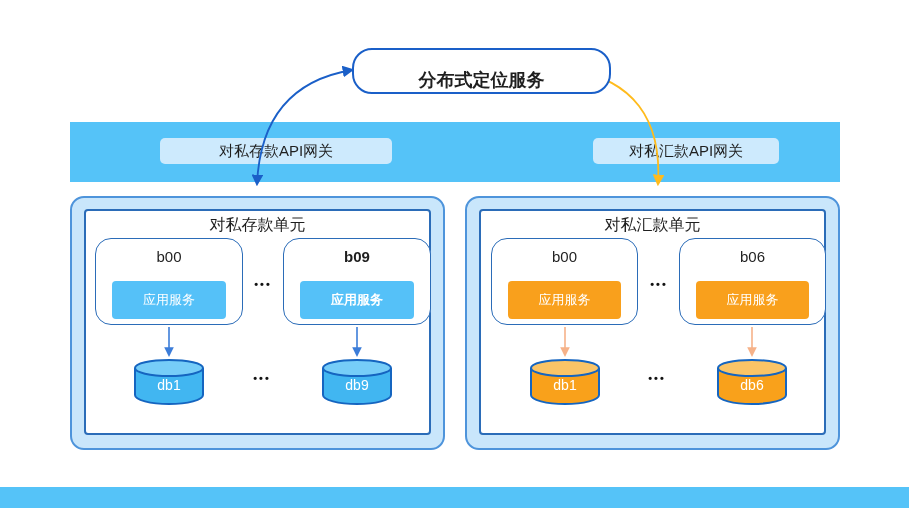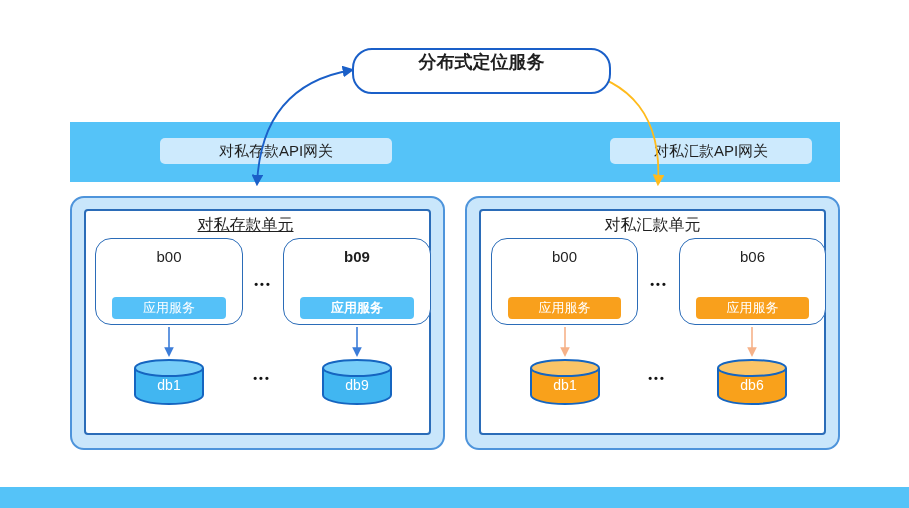"分布式定位服务" .locator-box { align-items: flex-start -> flex-end }
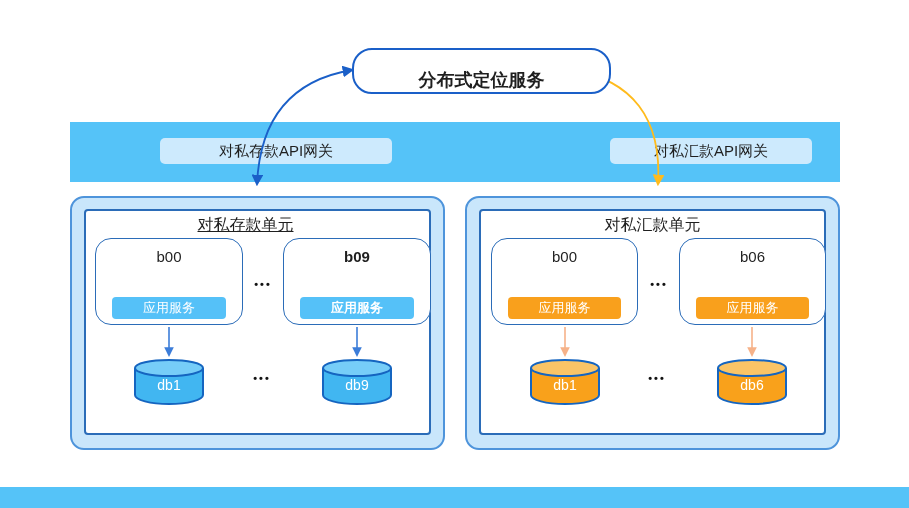"对私汇款API网关" .gw-right { left: 593px -> 576px; width: 202px -> 186px }
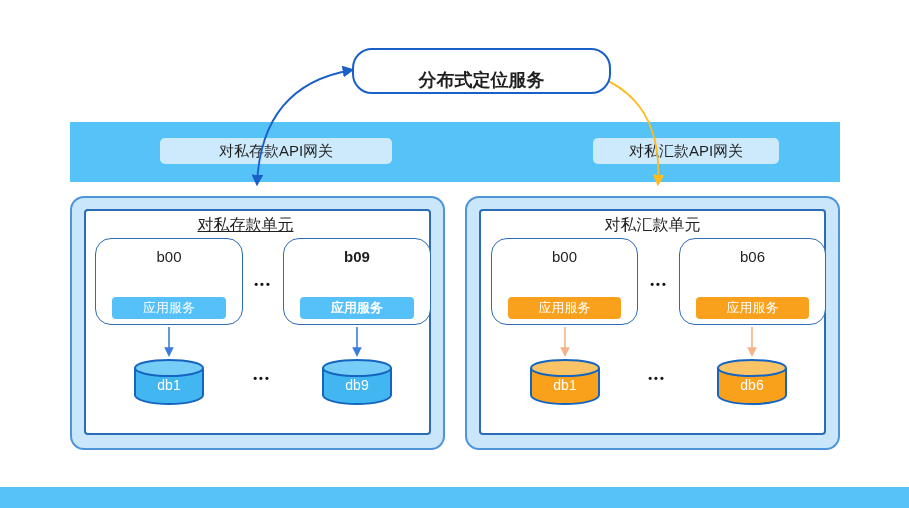"对私存款单元" div.abs { left: 72px -> 84px; text-decoration: underline -> none }
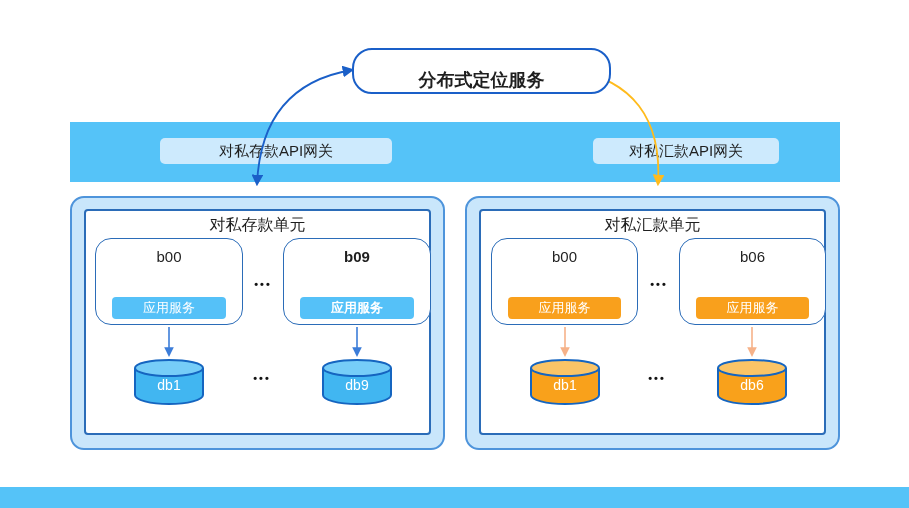"应用服务" .service-pill { height: 22px -> 38px; margin-top: 16px -> none }
